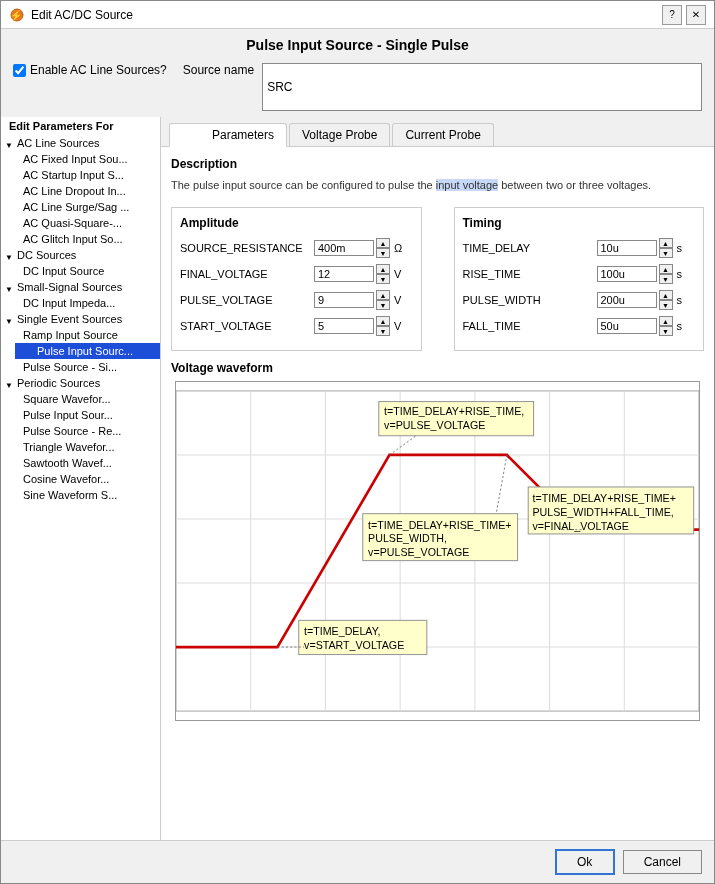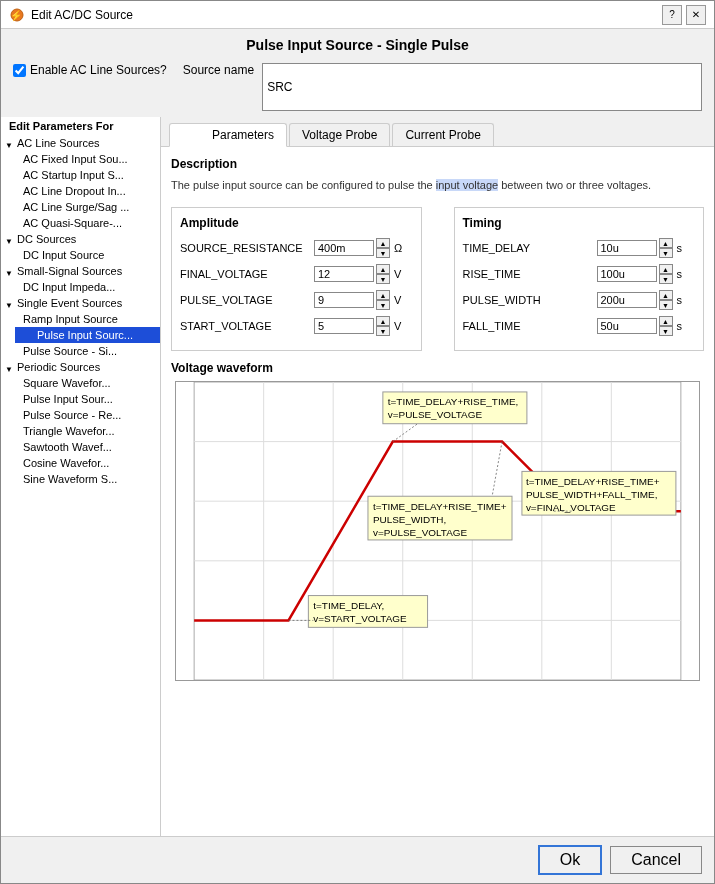"AC Glitch Input So..." div.sidebar-item { html: none -> <div>AC Glitch Input So...</div> }
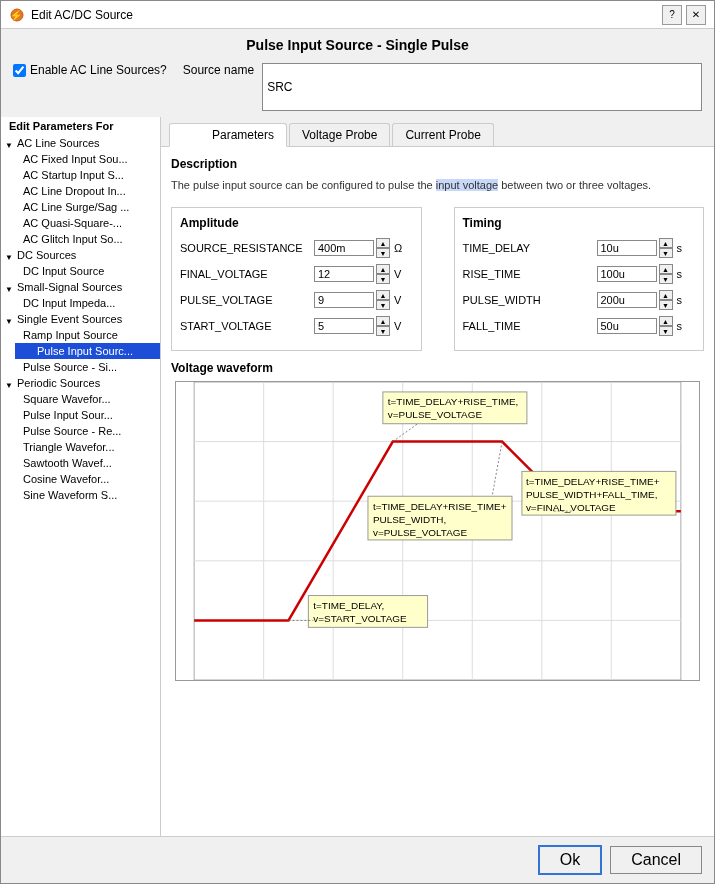"t=TIME_DELAY+RISE_TIME," .waveform-chart { height: 300px -> 340px }
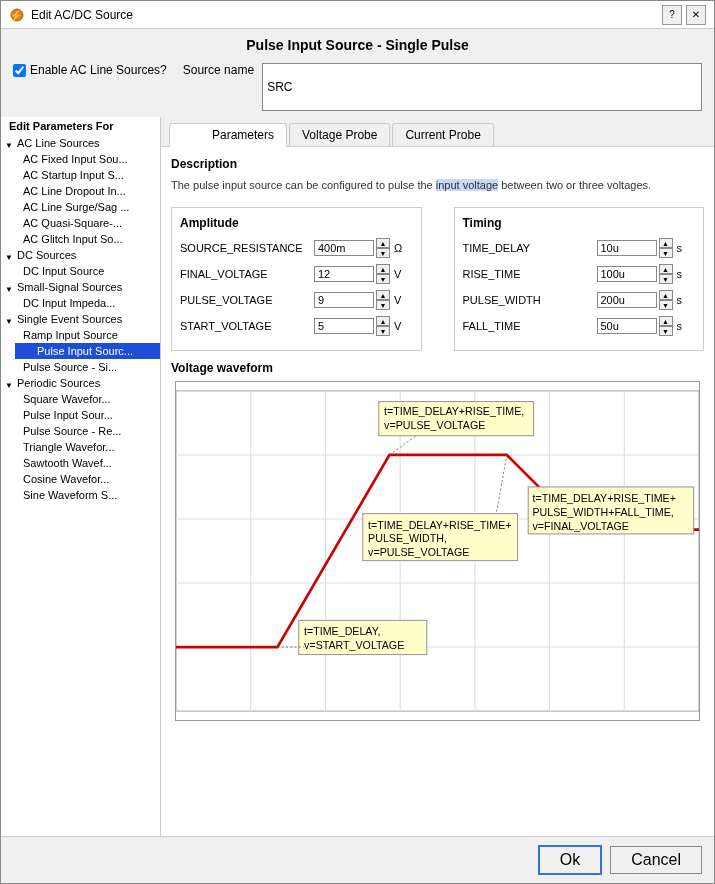"Ok" .dialog-btn { font-size: 16px -> 12px }
